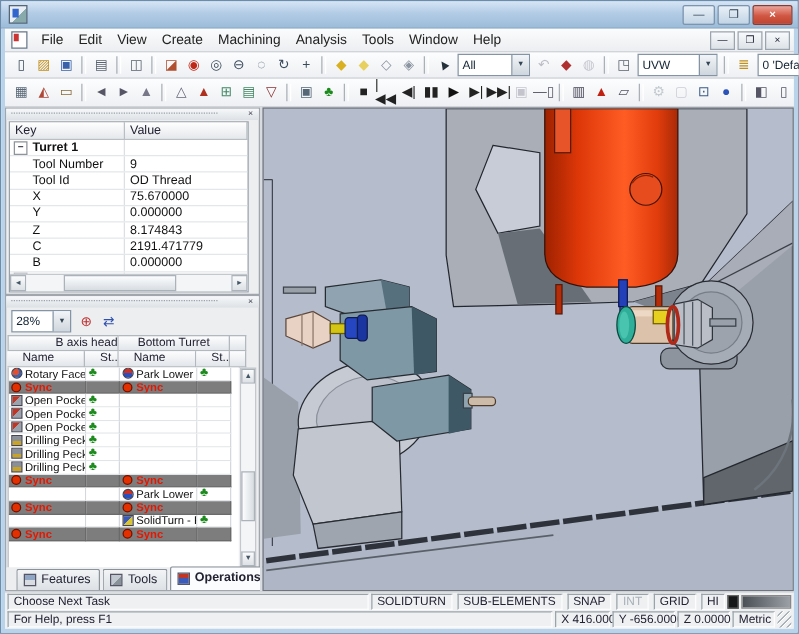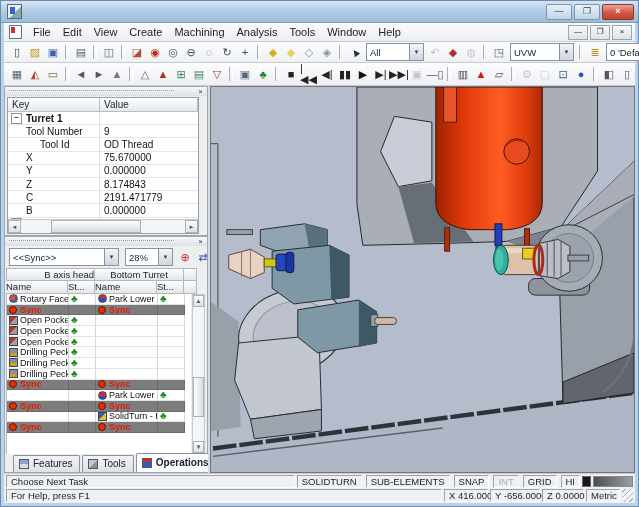"Tool Id" div.kvkey { padding-left: 32px -> 18px }
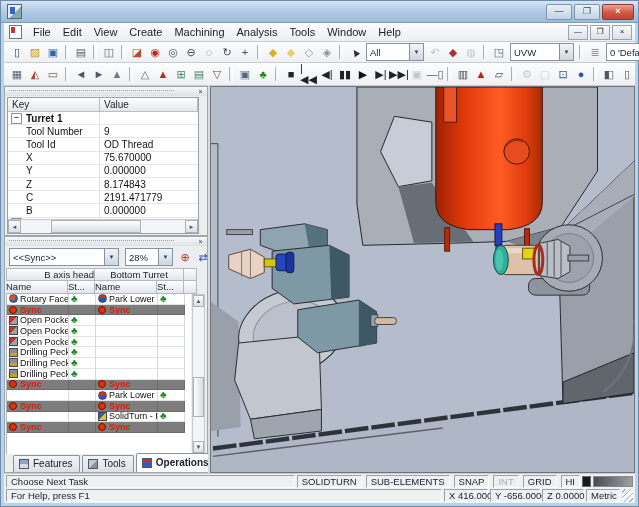"<<Sync>>" span.combo { html: <span> <span>&lt;&lt;Sync&gt;&gt;</span> <span>▼</span> </span> -> none }
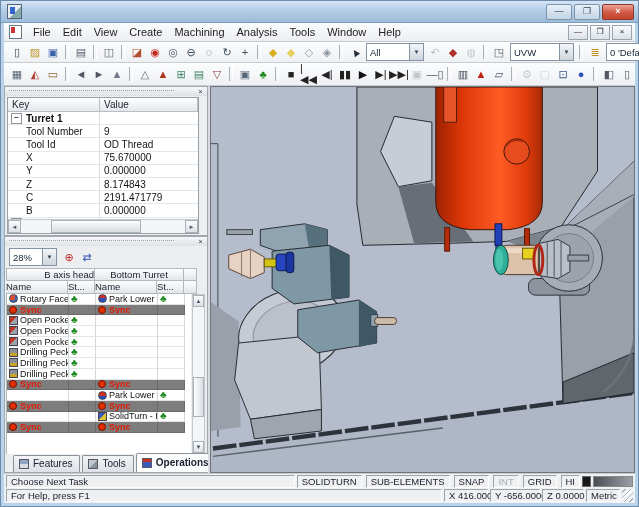"Name" .chcell { padding-left: 0 -> 12px }
